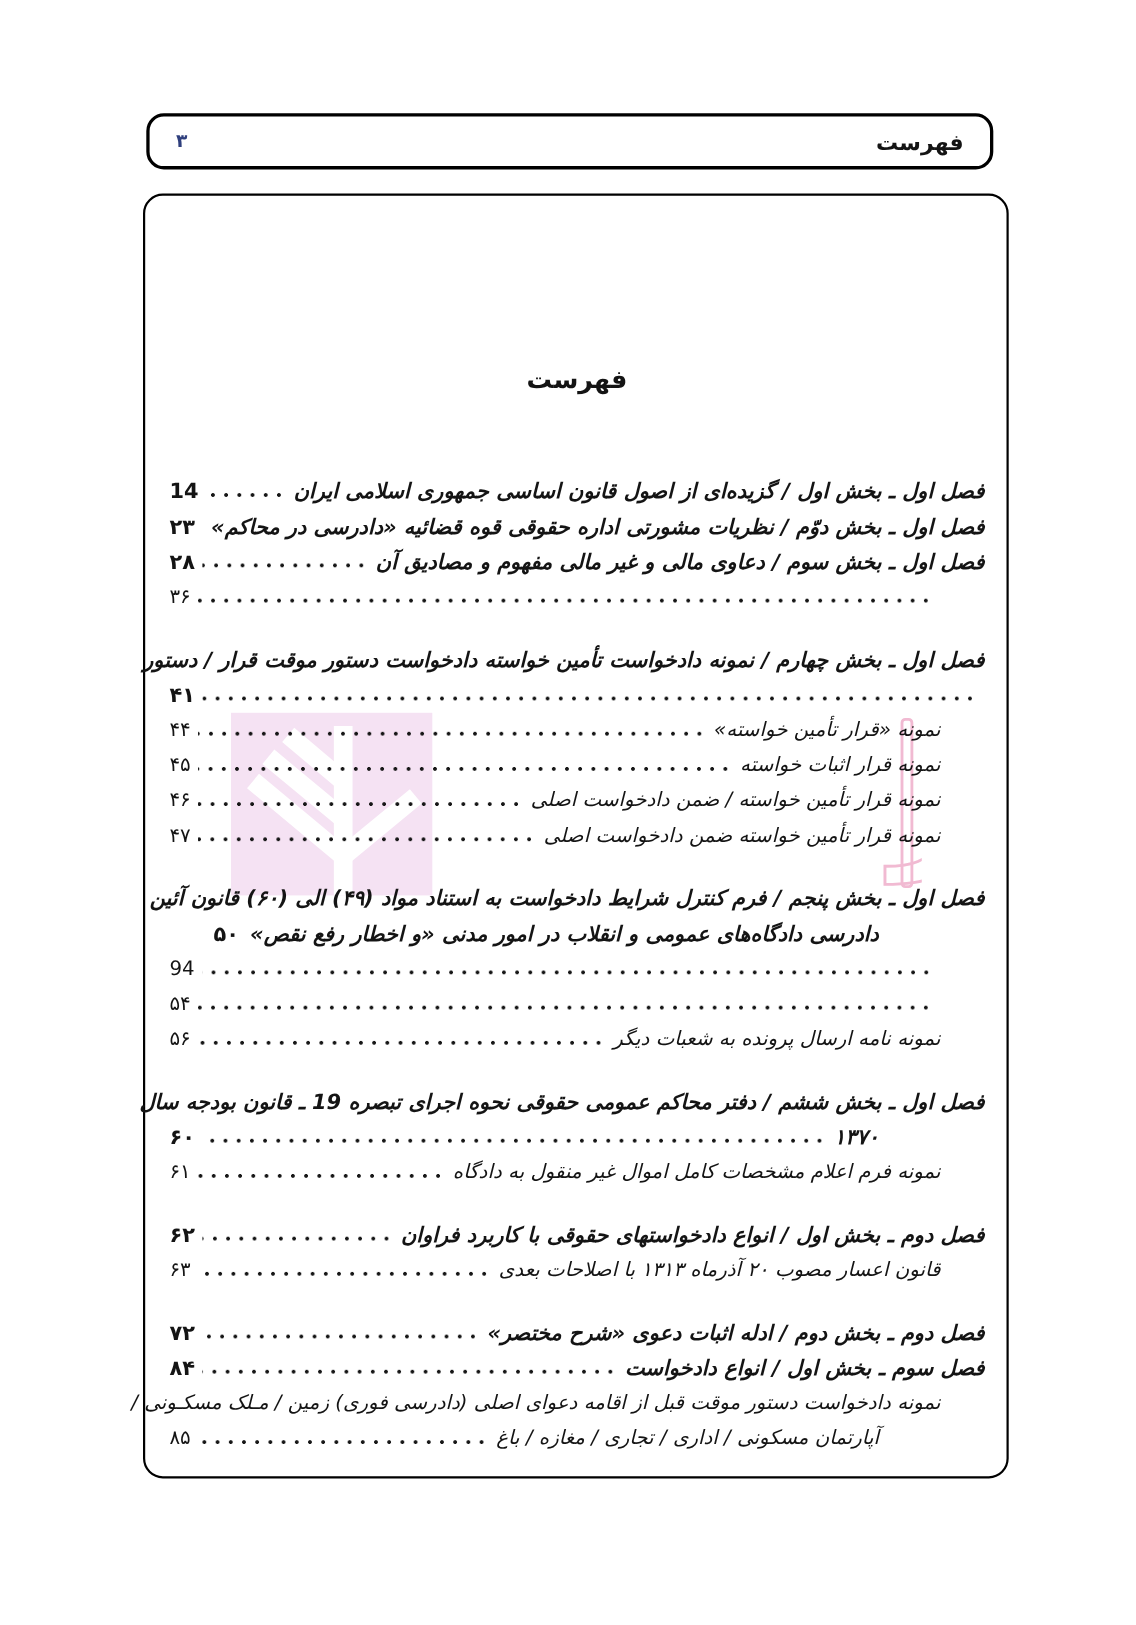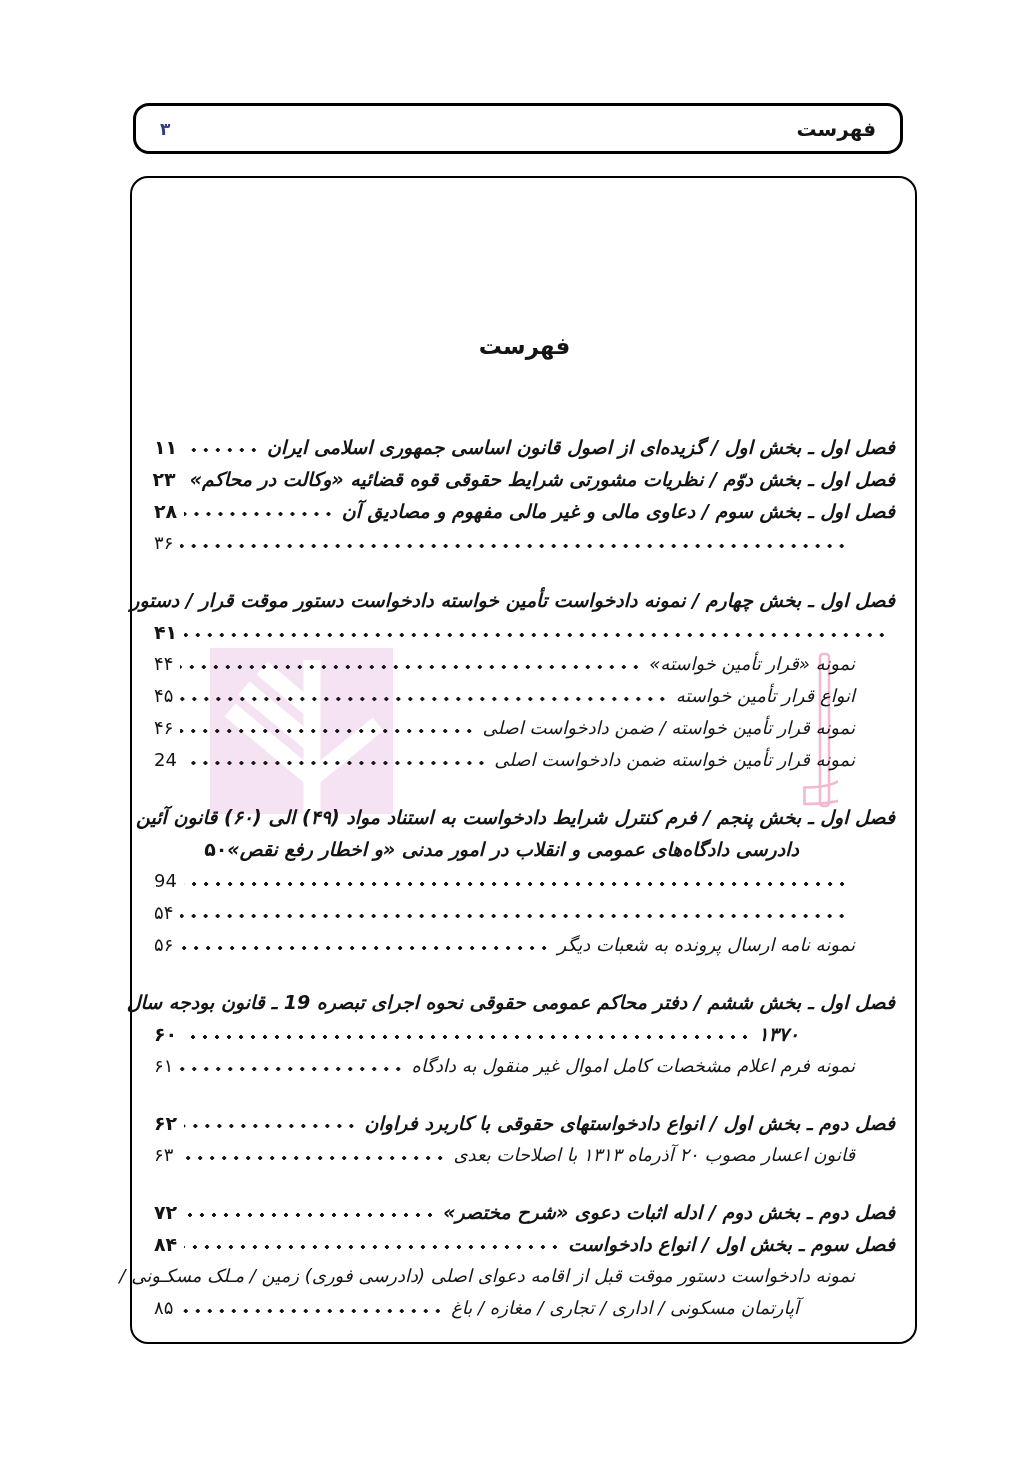"۱۱" span.pg { text: ۱۱ -> 14 }
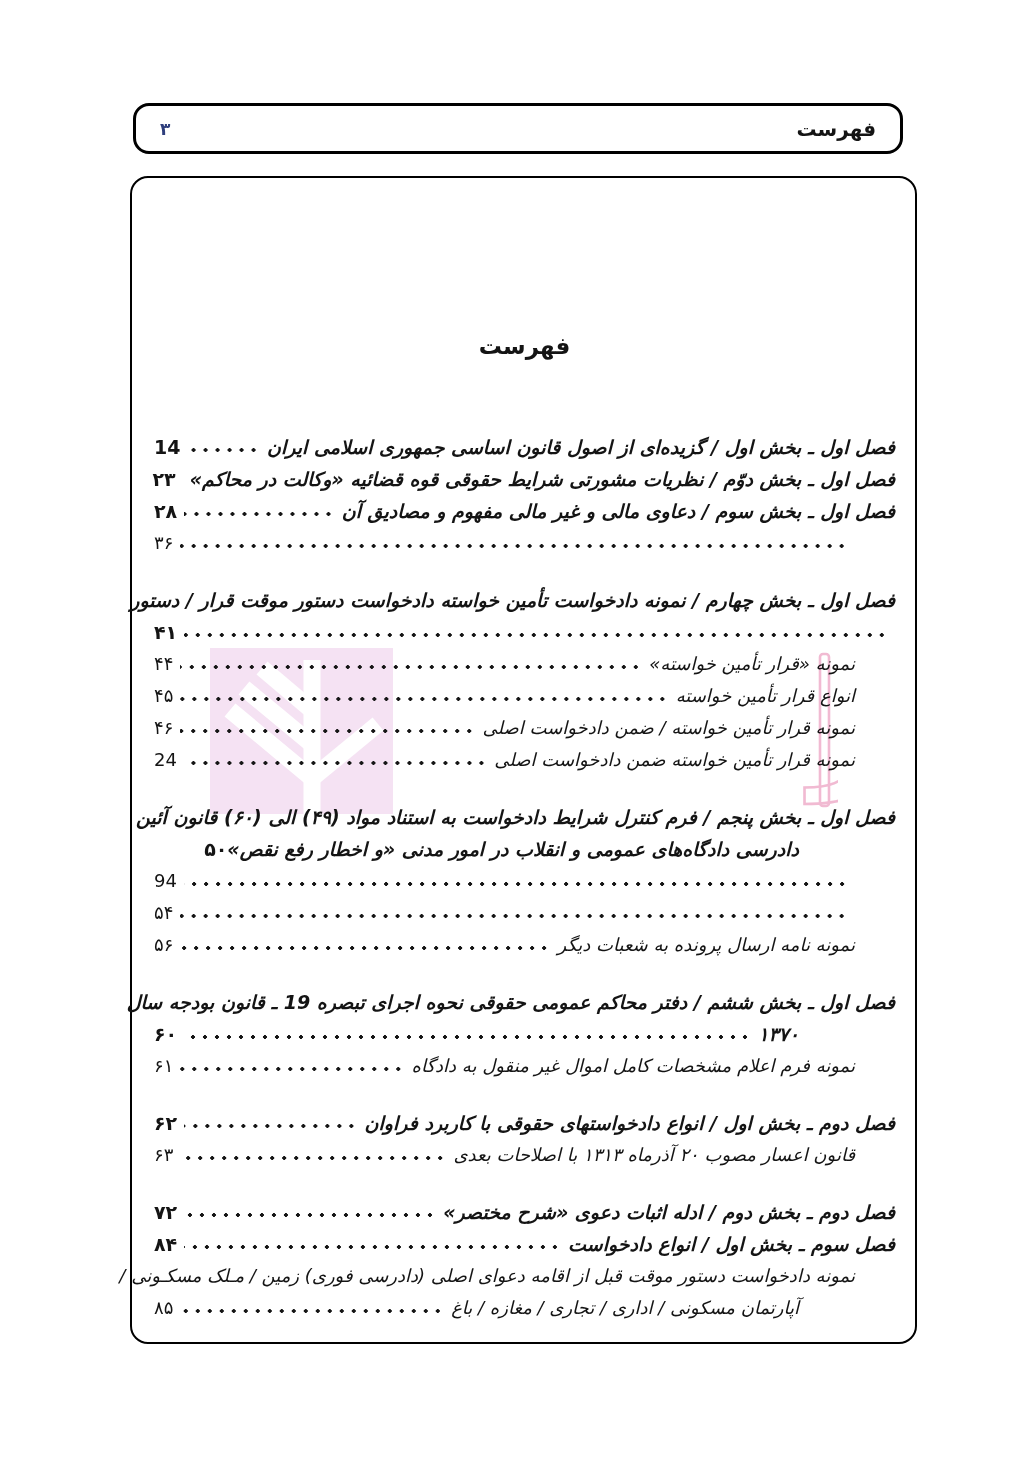"فصل اول ـ بخش دوّم" span.t { text: شرایط حقوقی قوه قضائیه «وکالت -> اداره حقوقی قوه قضائیه «دادرسی }
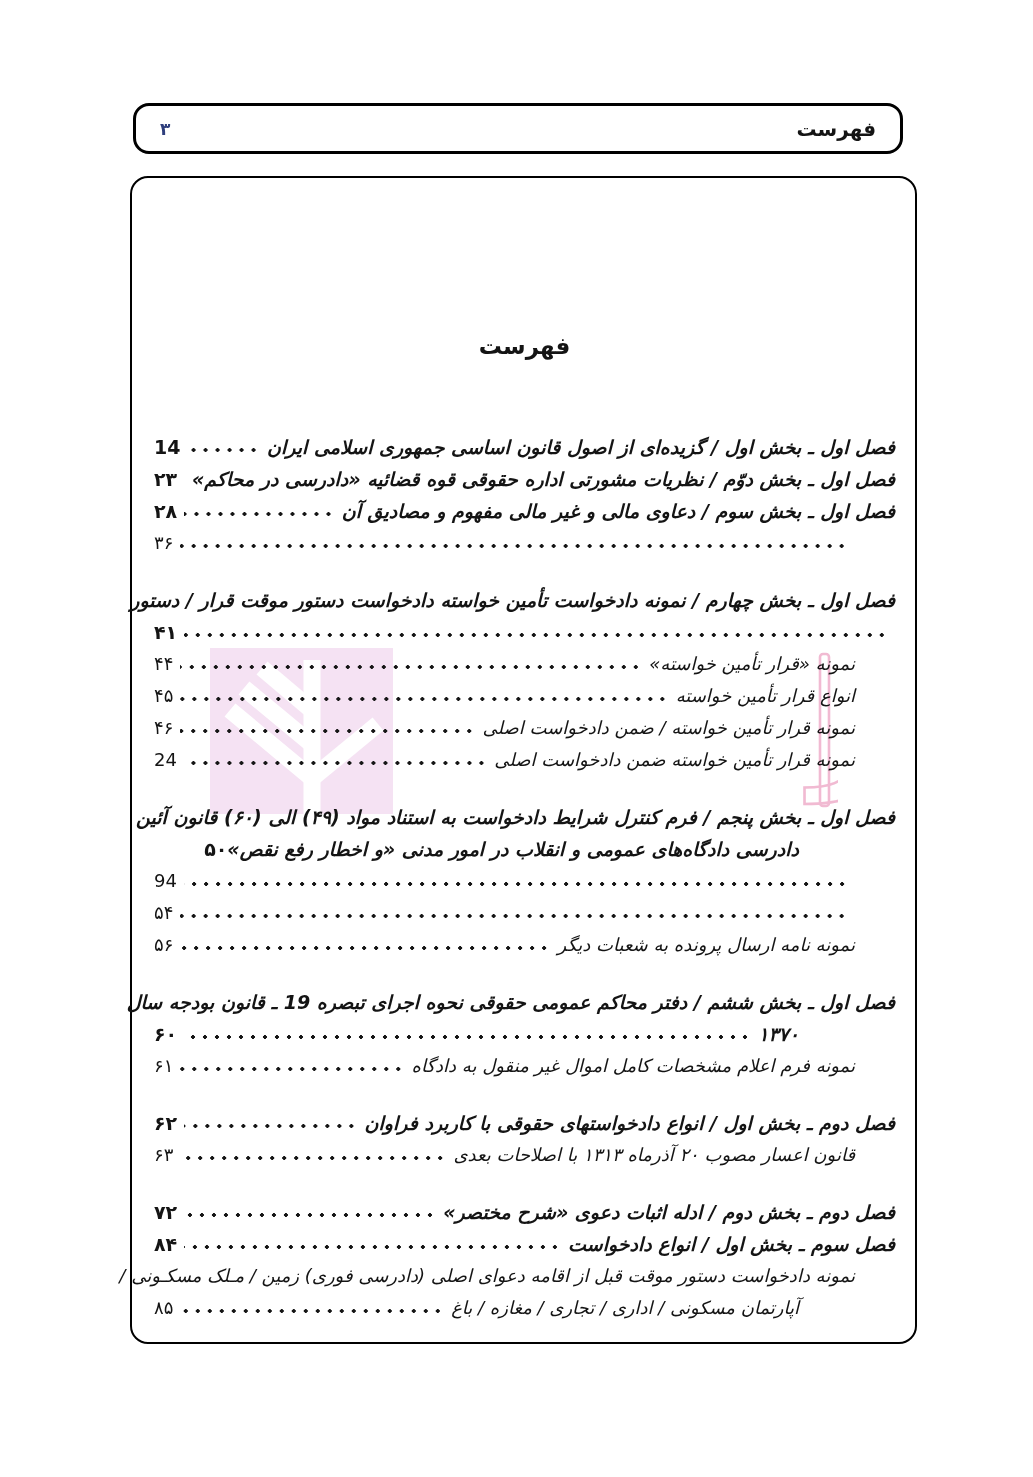"انواع قرار تأمین خواسته" span.t { text: انواع قرار تأمین -> نمونه قرار اثبات }
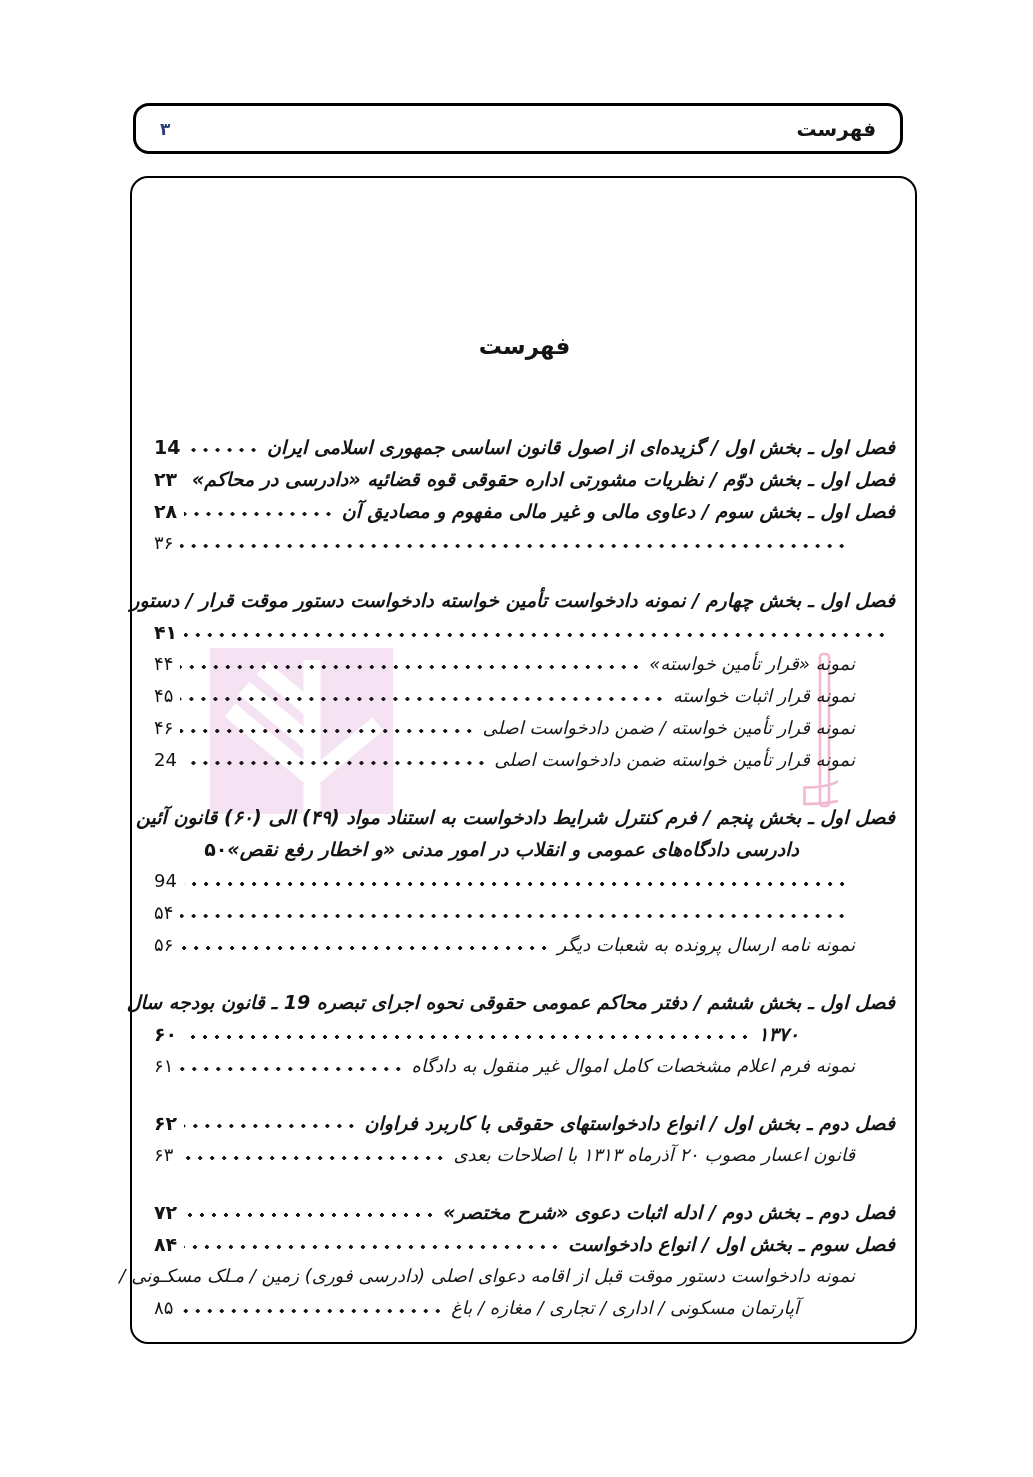"24" span.pg { text: 24 -> ۴۷ }
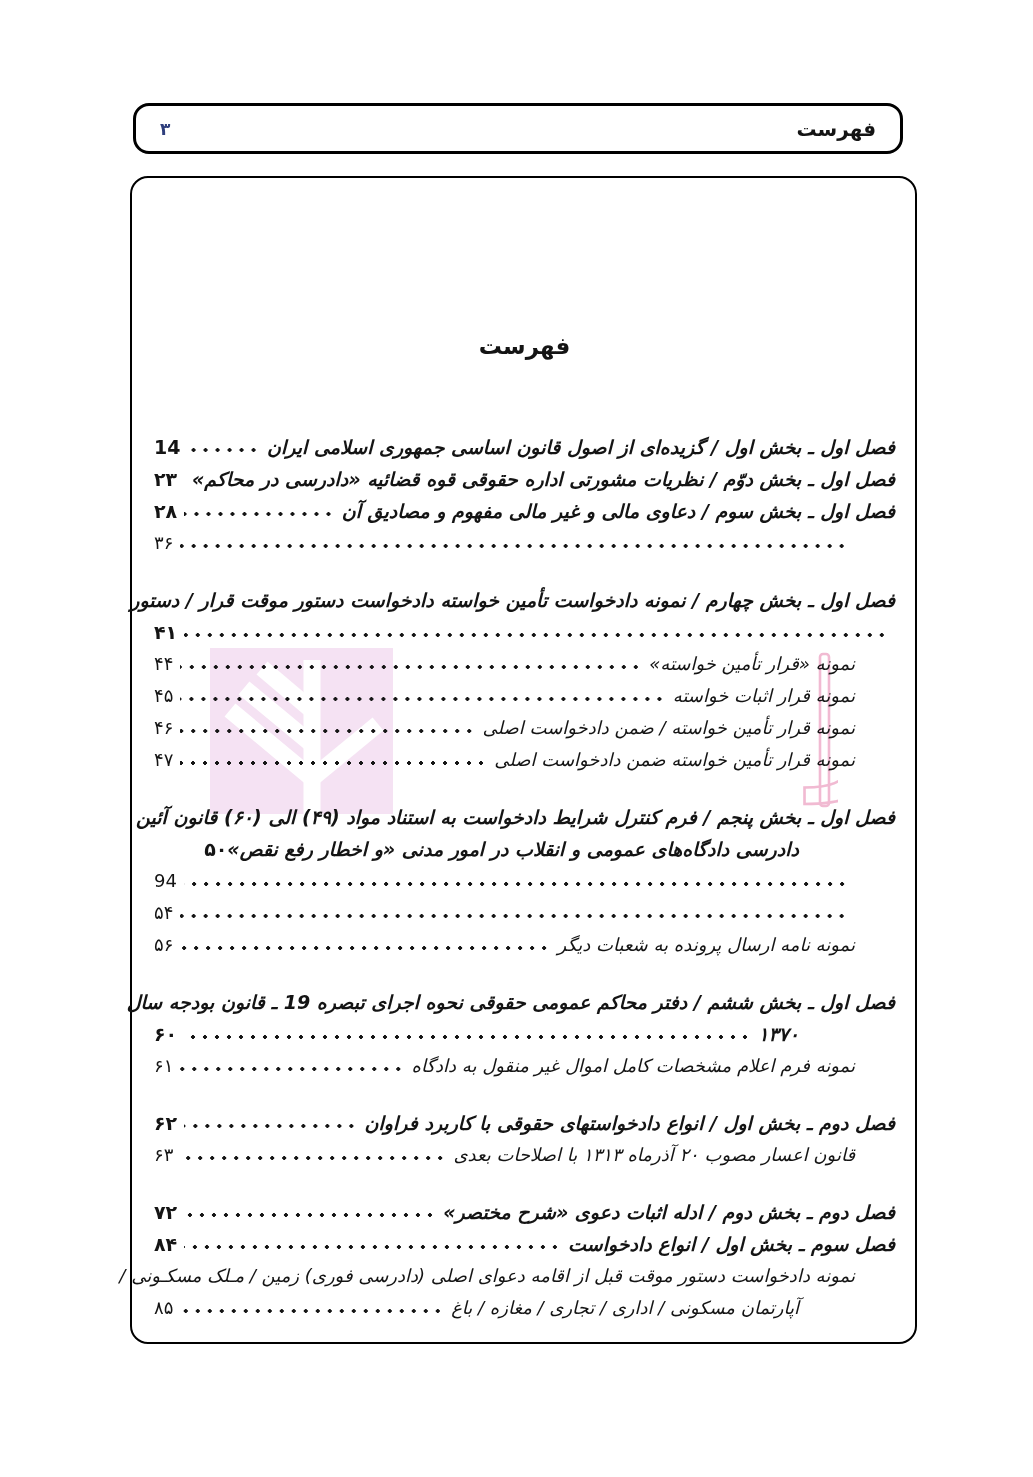"۵۰" .toc-row.nodots .pg { margin-right: none -> 10px }
